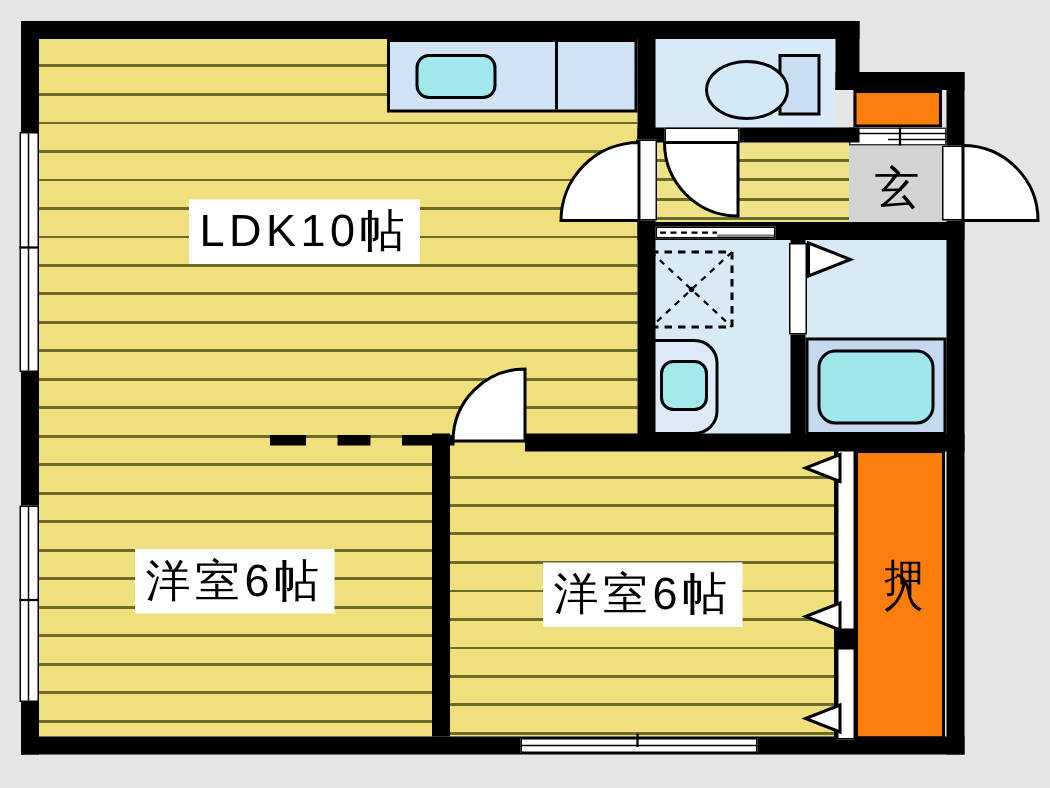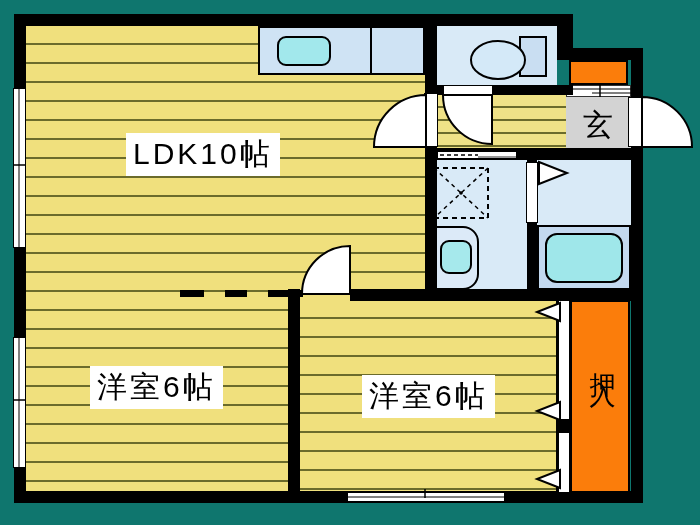"LDK10帖" #plan { background: #0f766e -> #e5e5e5 }
